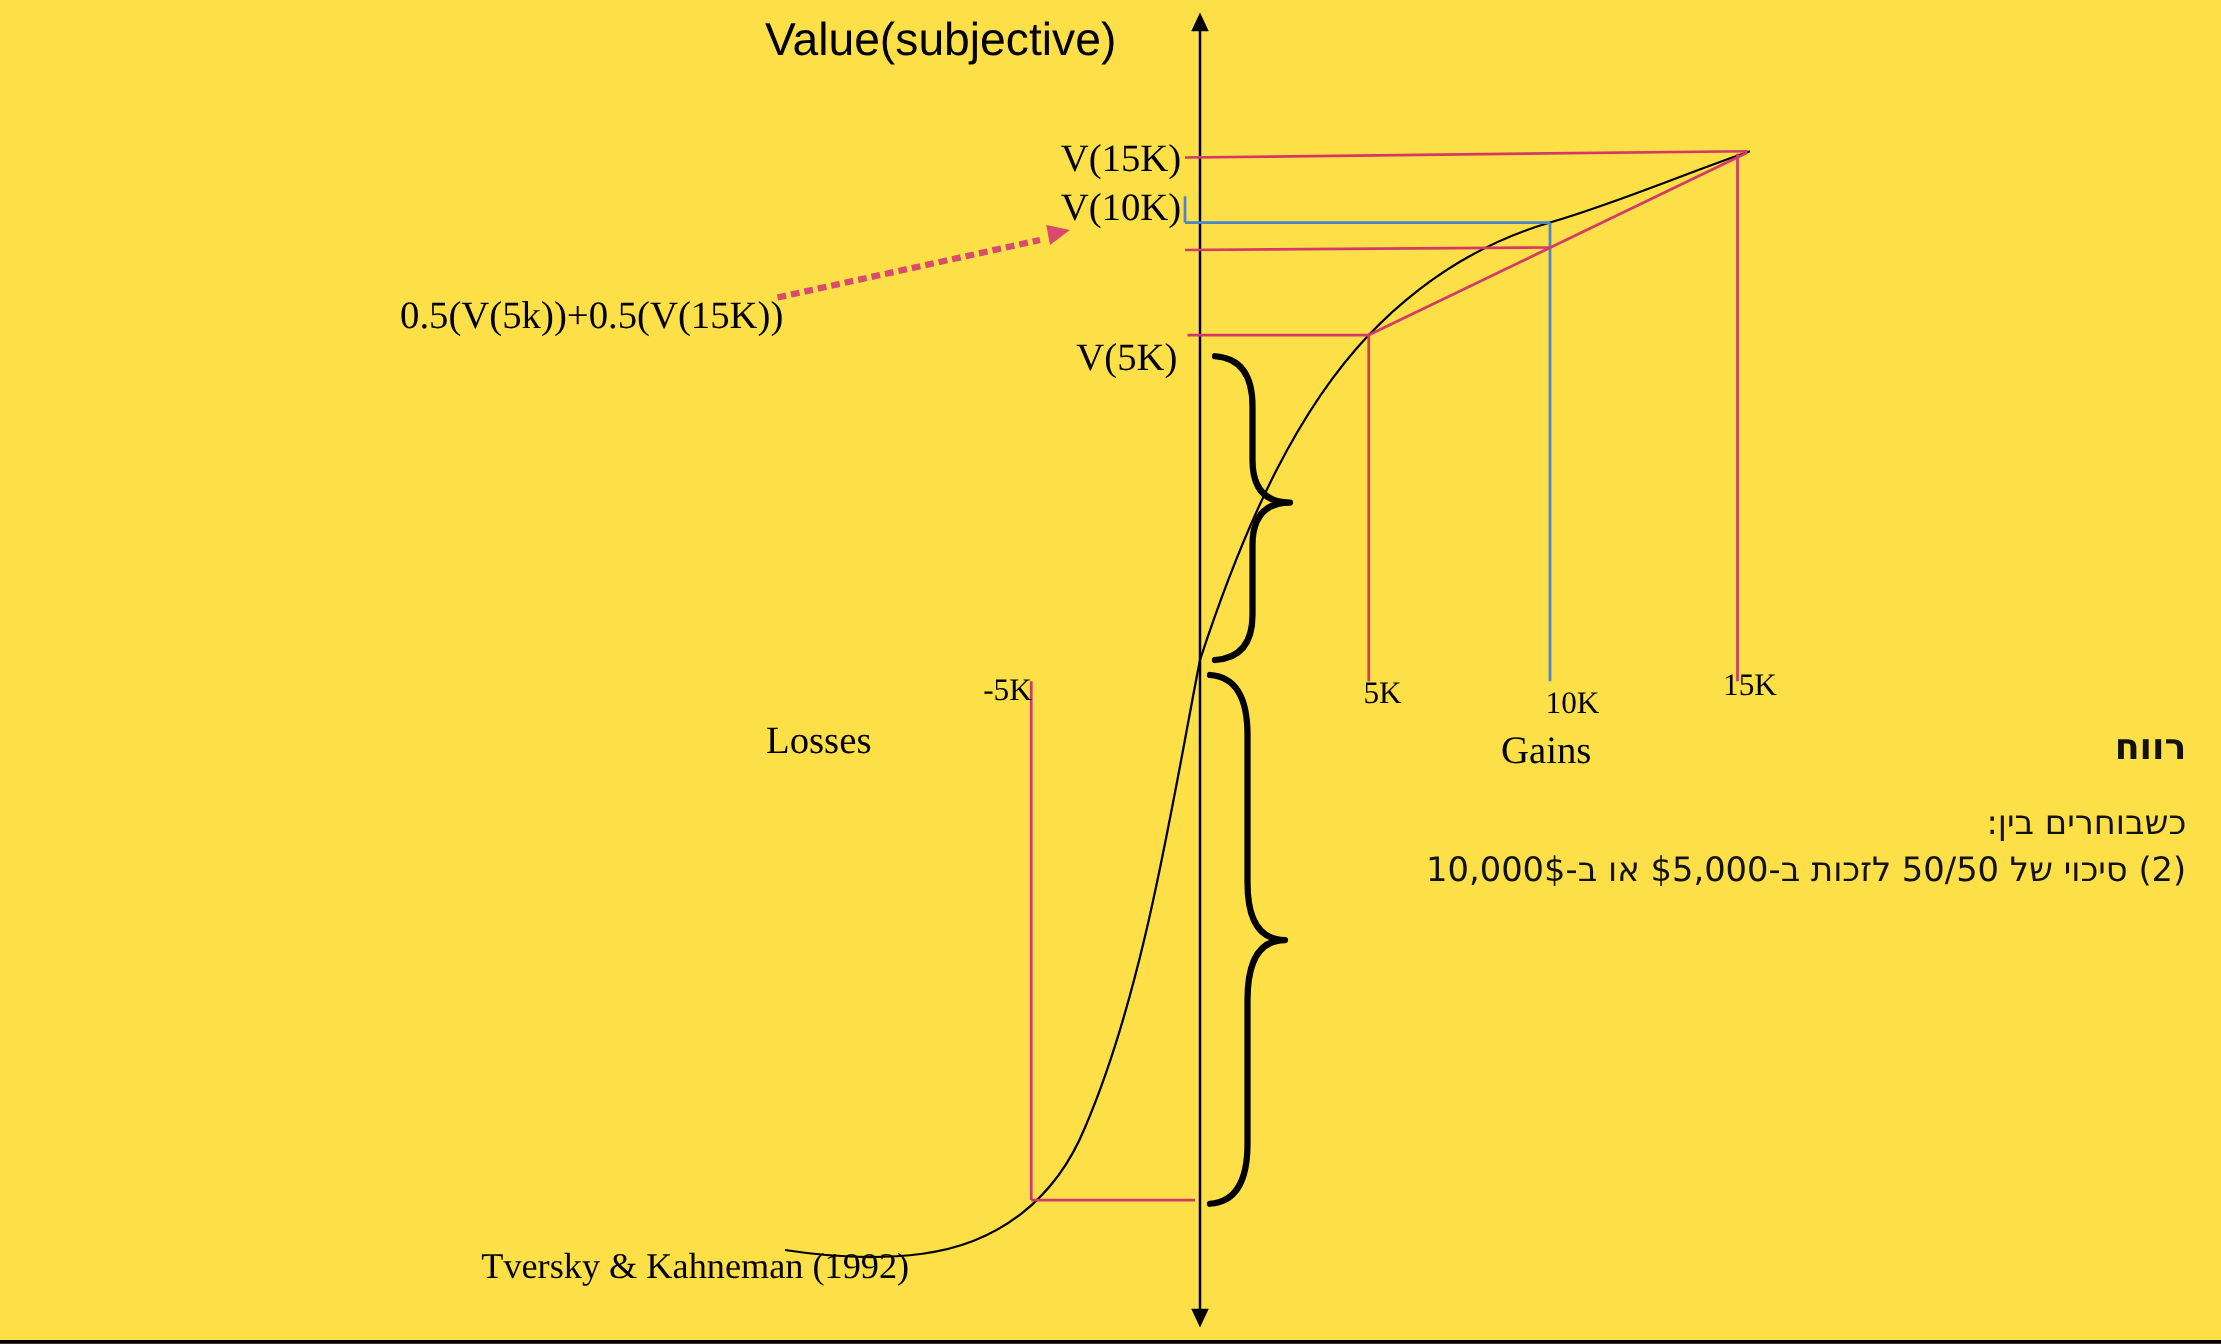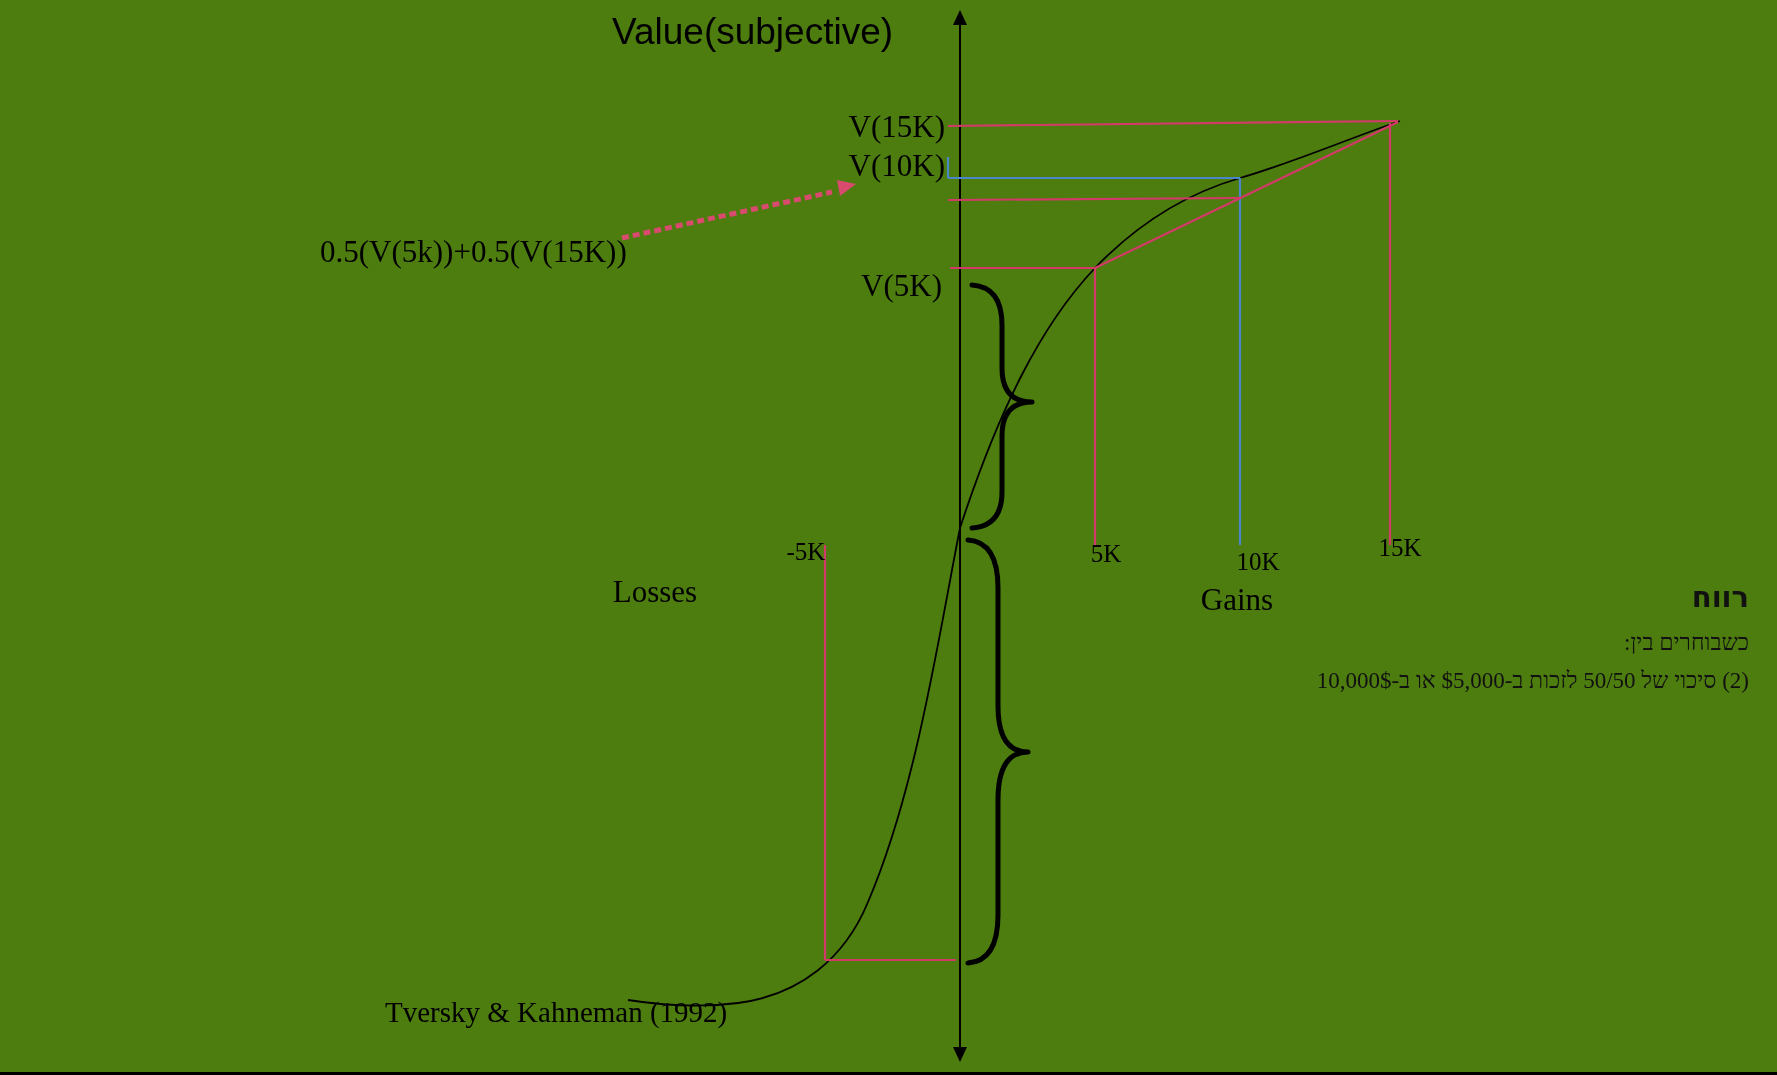"Value(subjective)" .page { background: #4d7c0f -> #fde047 }
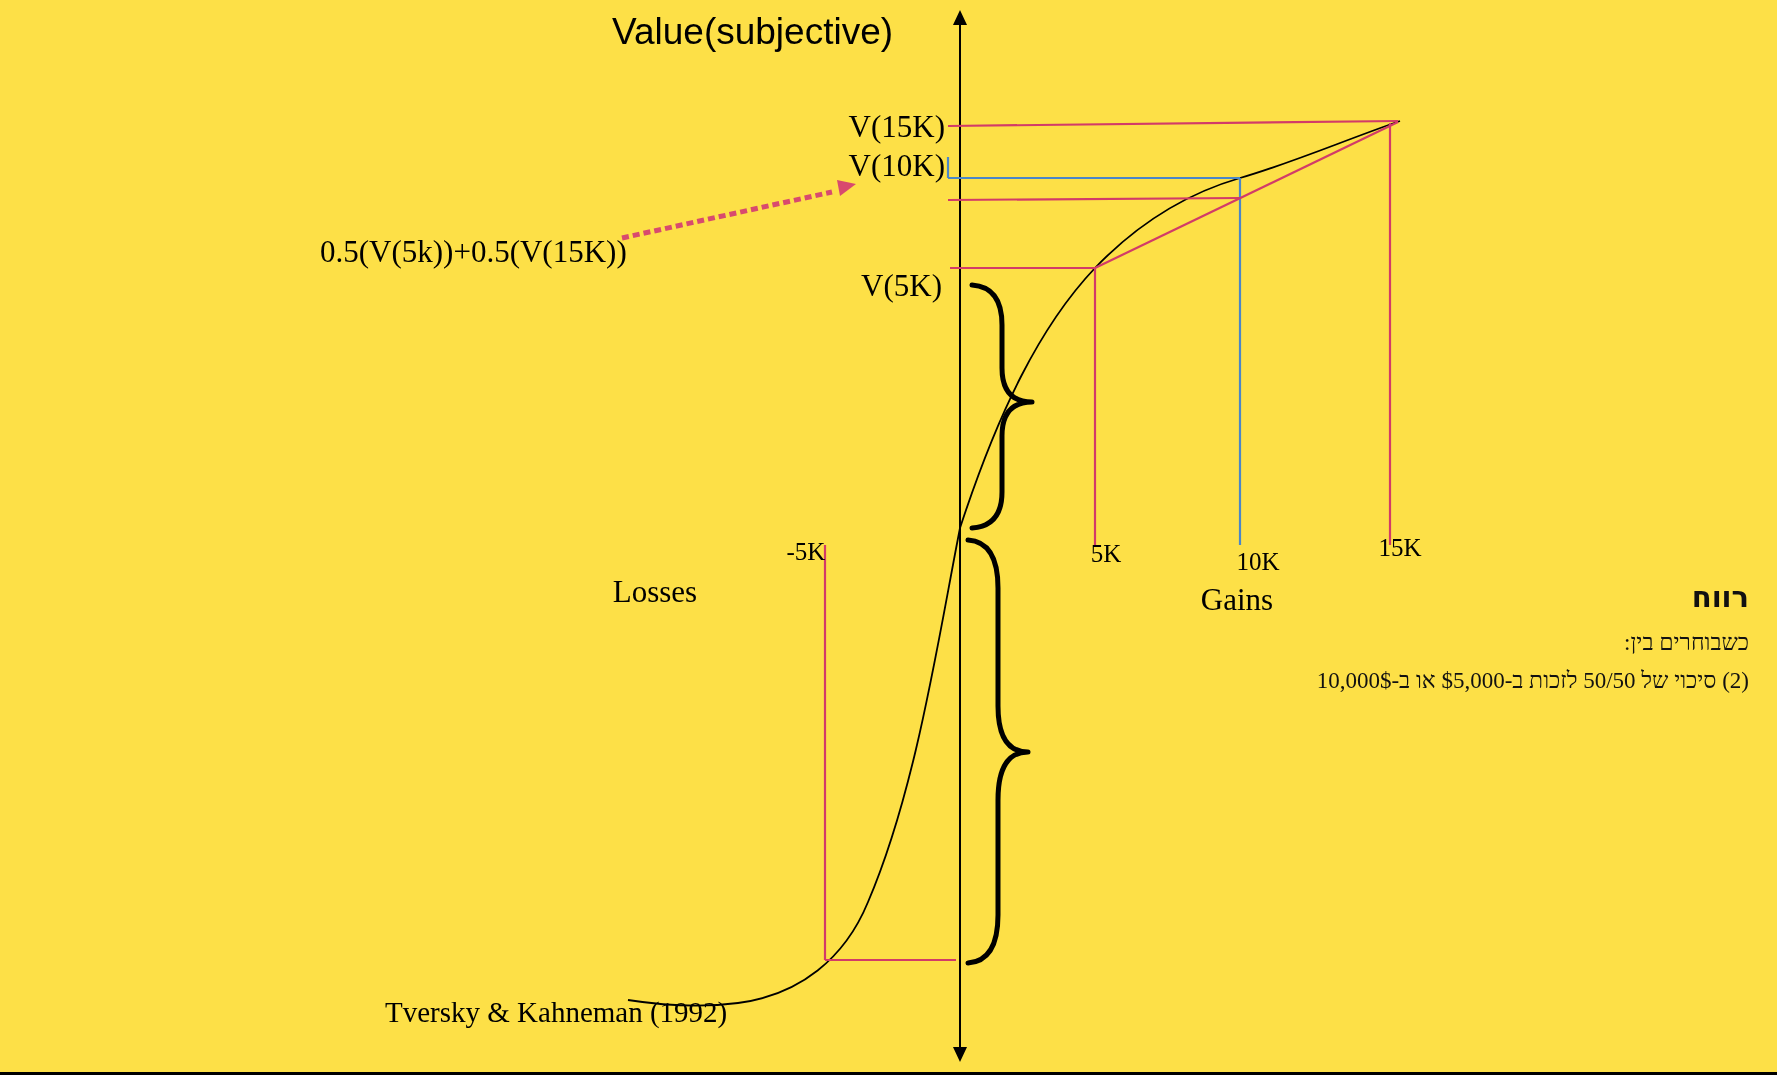"רווח" .hebrew-heading { margin-bottom: 10px -> 26px }
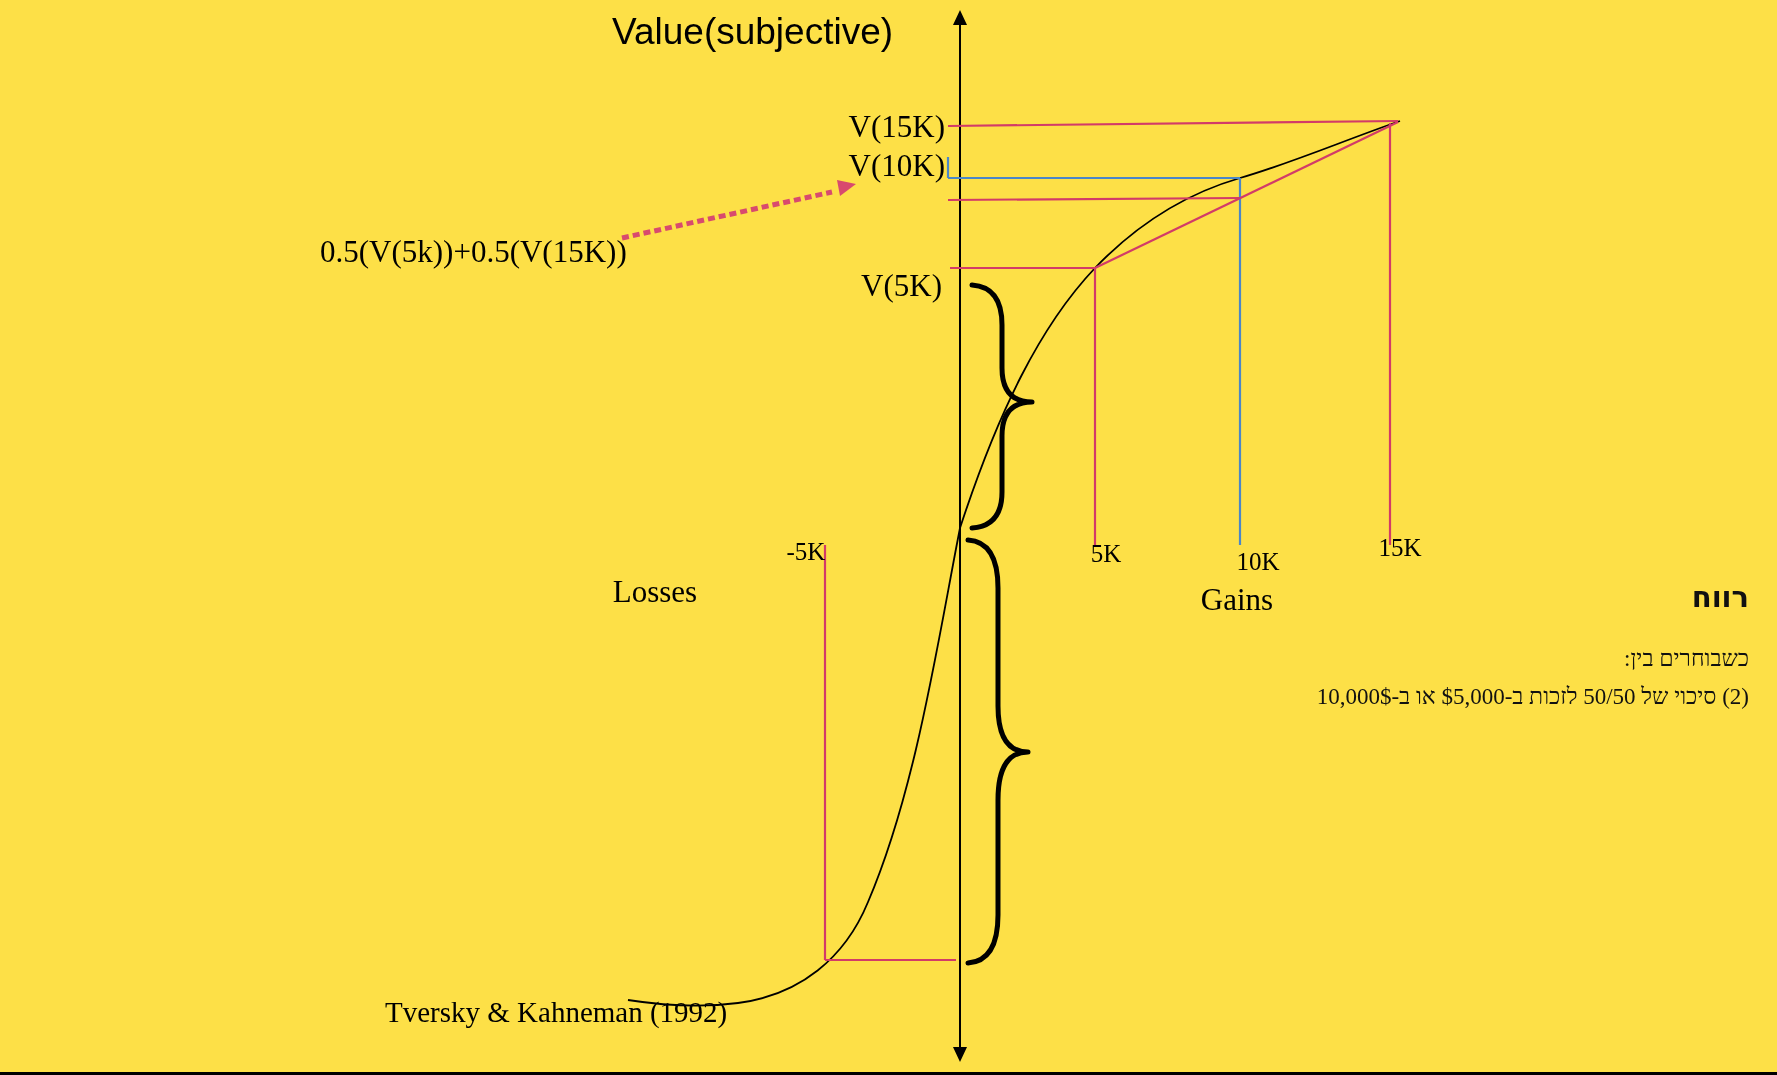"כשבוחרים בין:" .hebrew-line { font-family: Liberation Serif, serif -> none; font-size: 23px -> 27px }
